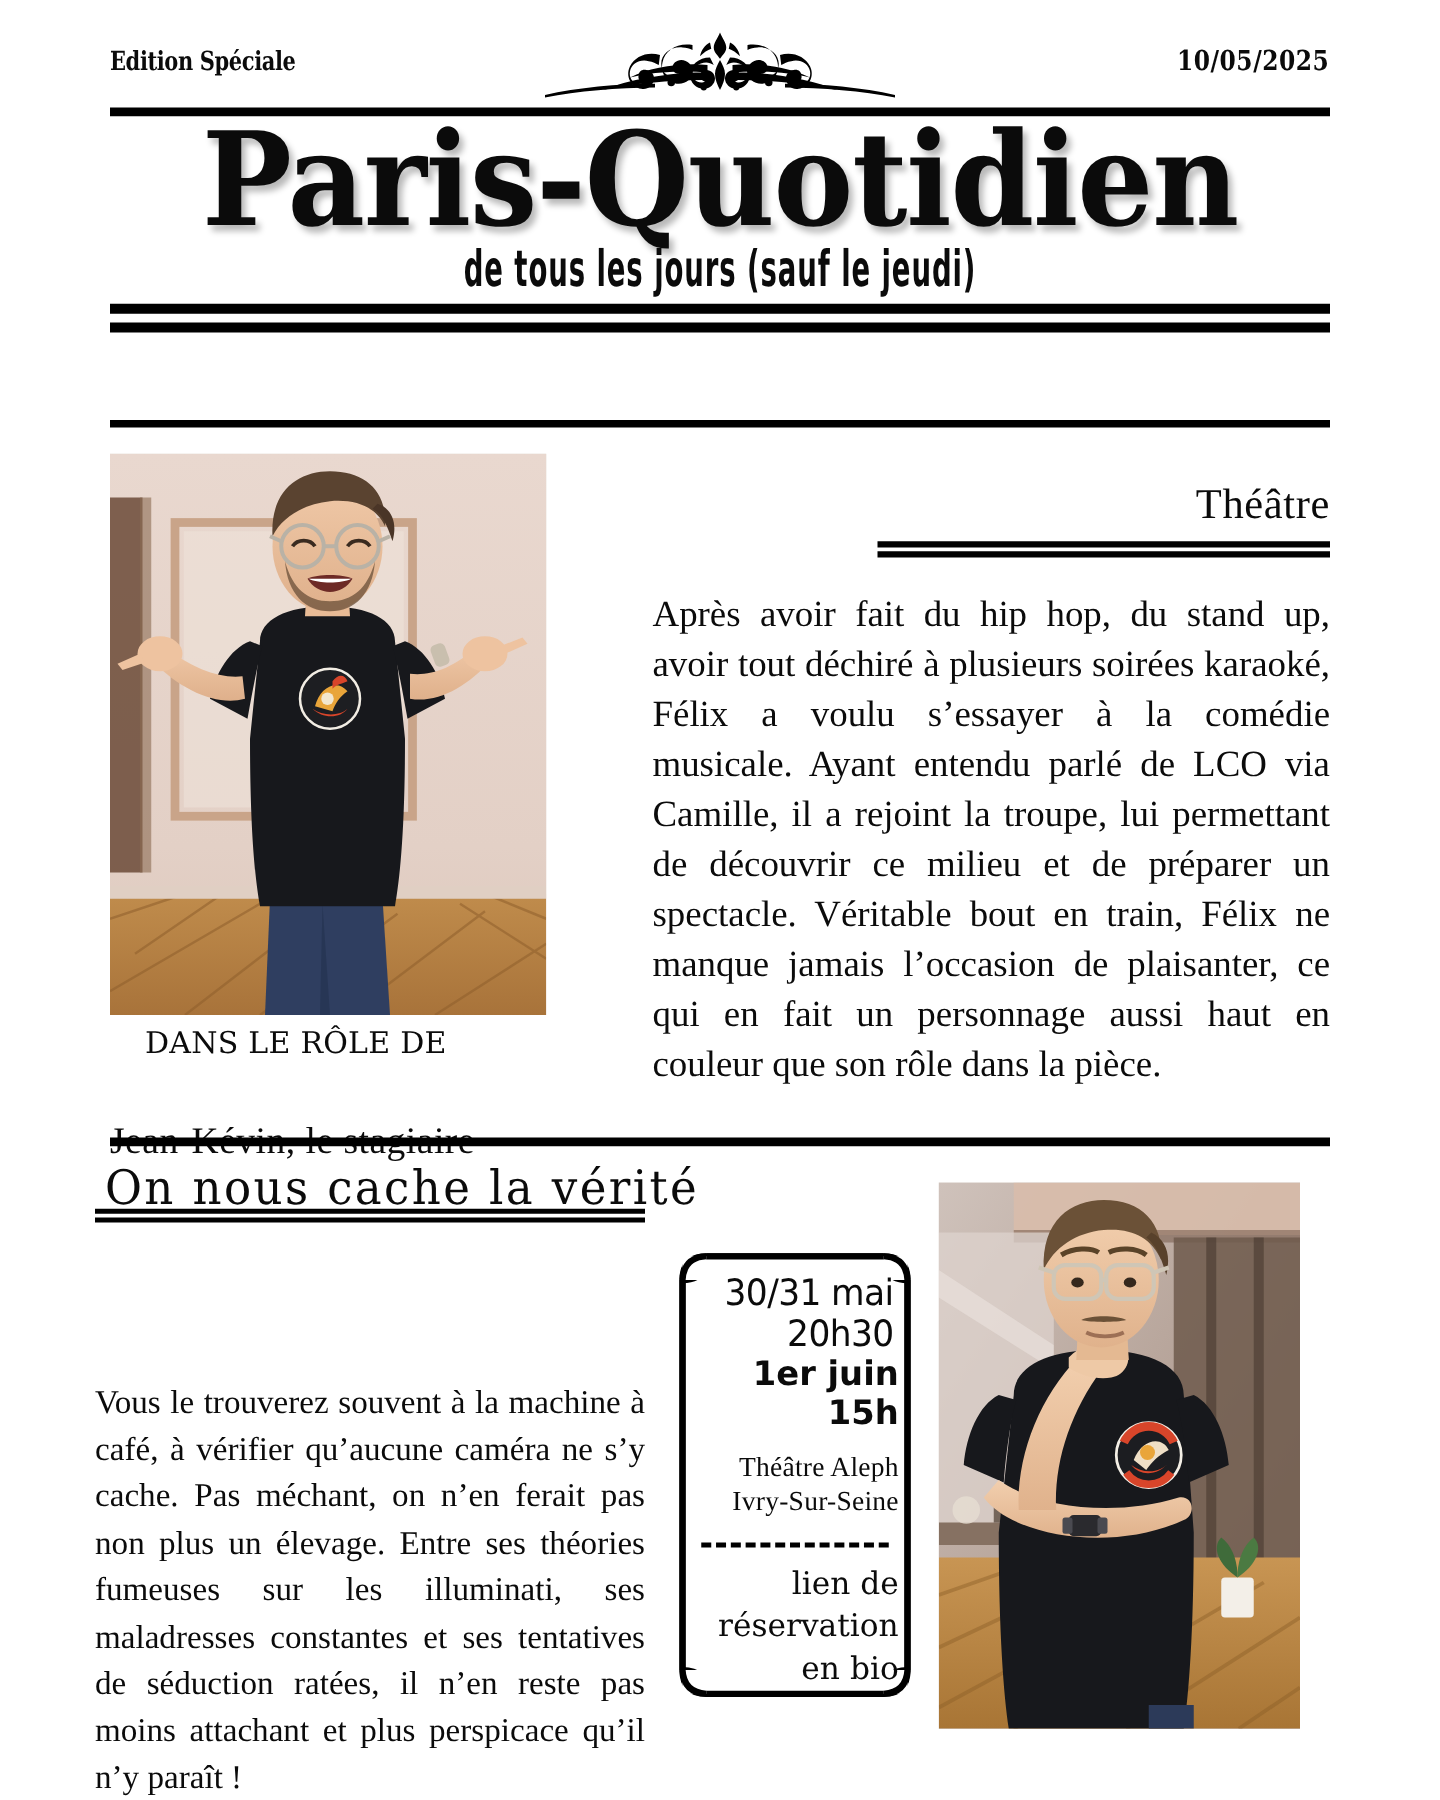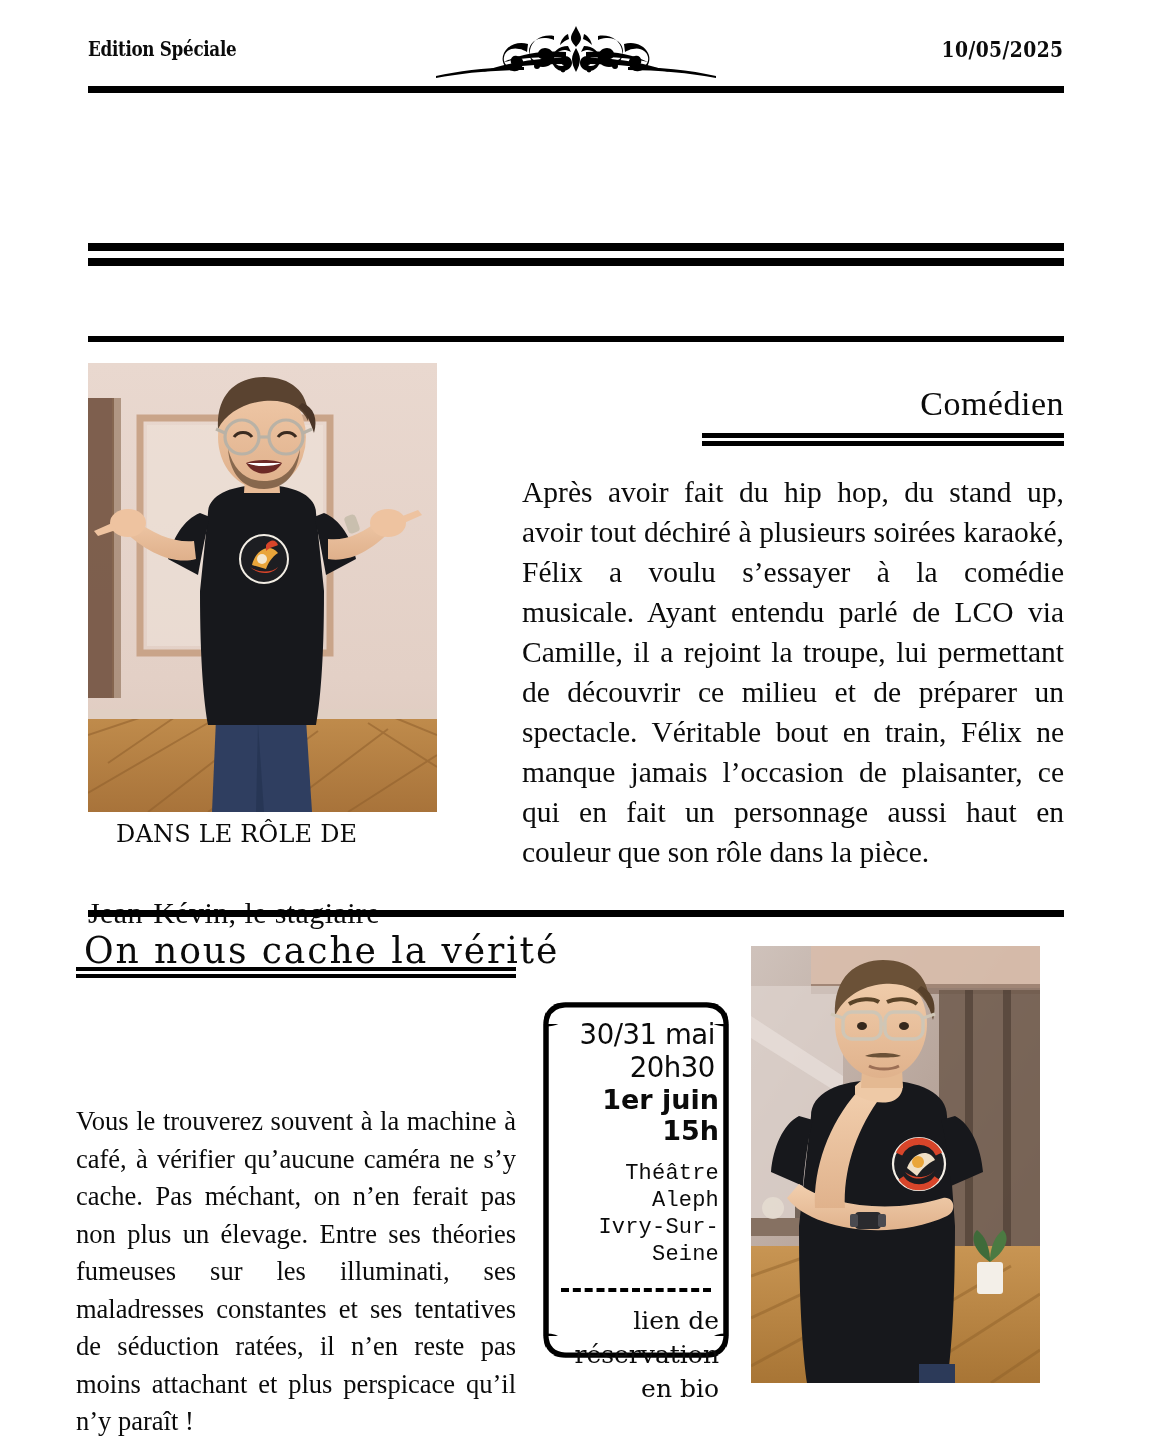"Paris-Quotidien" div.masthead { html: none -> <div> <div>Paris-Quotidien</div> <div>de tous les jours (sauf le jeudi)</div> </div> }
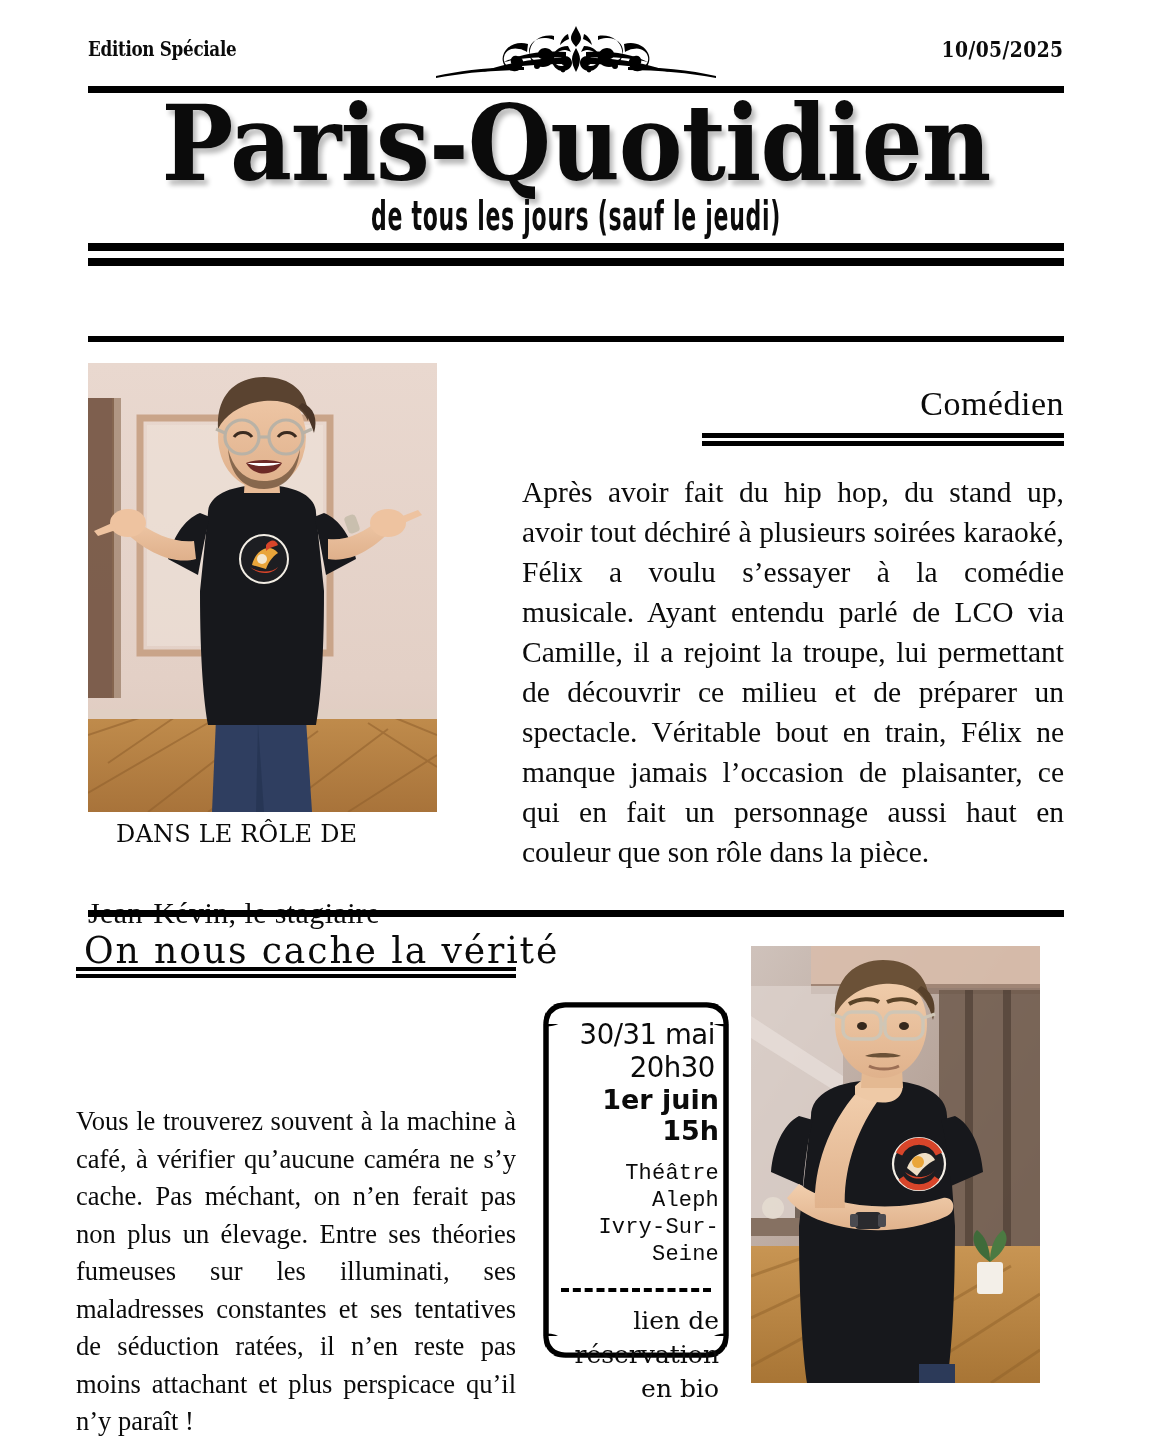"Comédien" div.kicker { text: Comédien -> Théâtre }
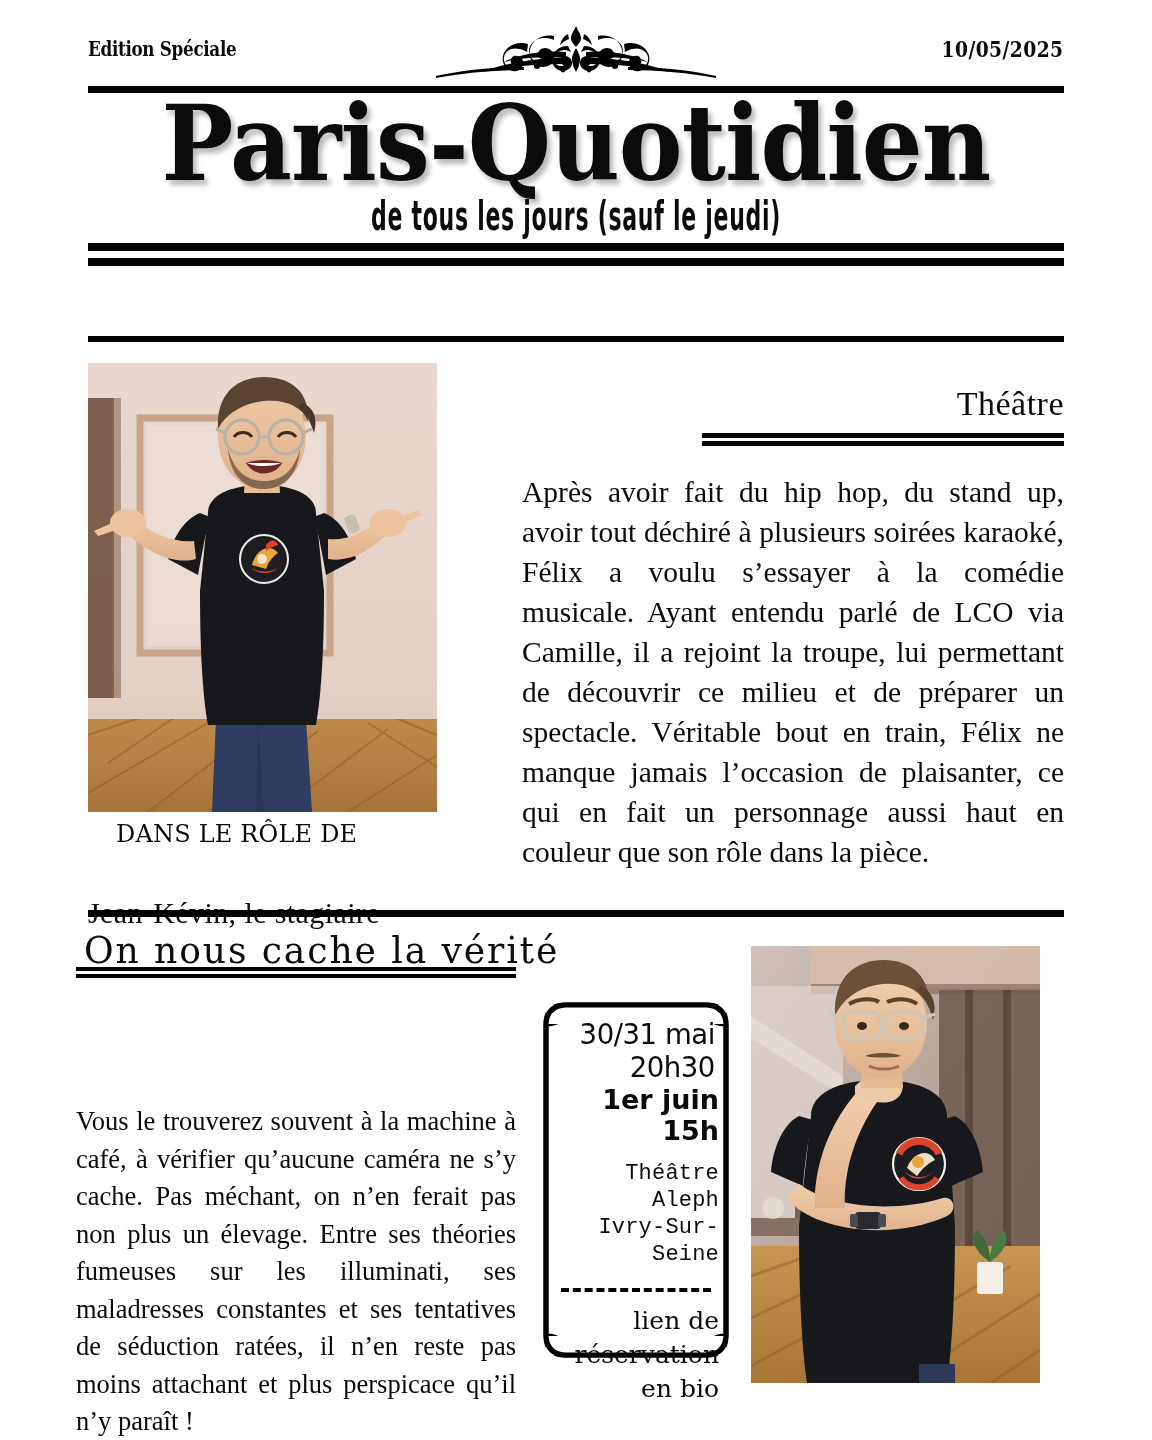"Théâtre Aleph" .tk-venue { font-family: Liberation Mono, monospace -> Liberation Serif, serif }
